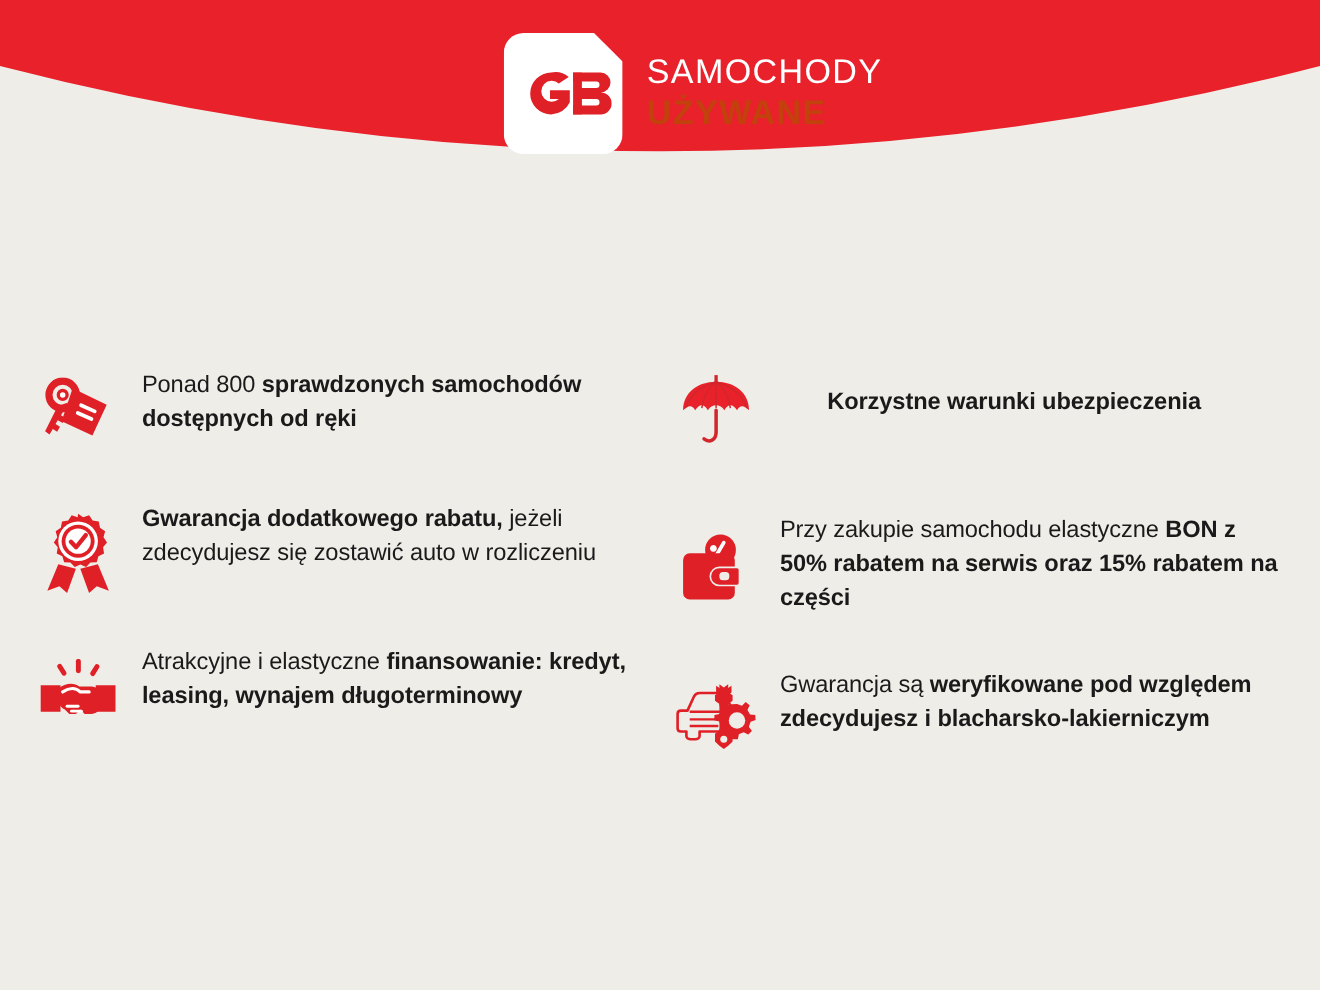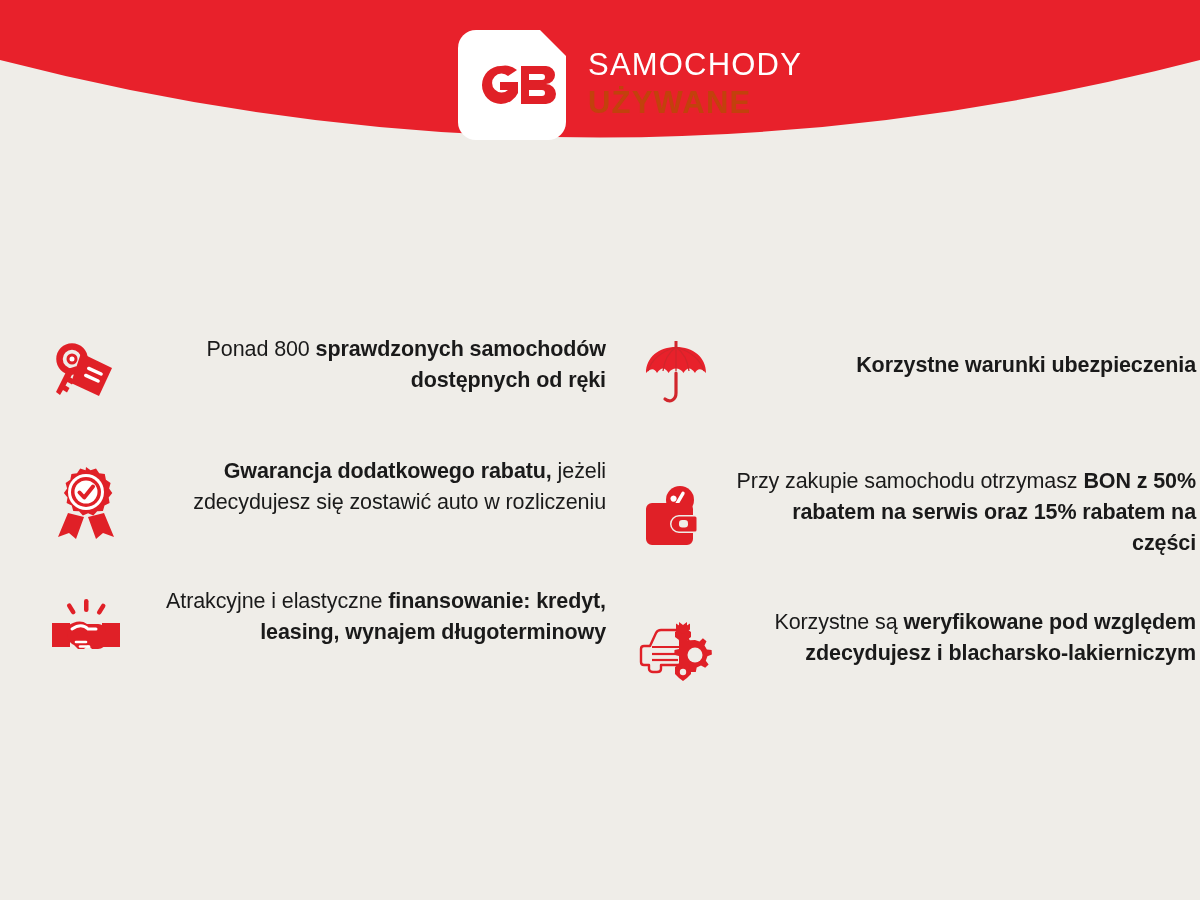"Ponad 800 sprawdzonych samochodów" .features { column-gap: 30px -> 20px; padding: 0 46px -> 0 31px; text-align: right -> none }
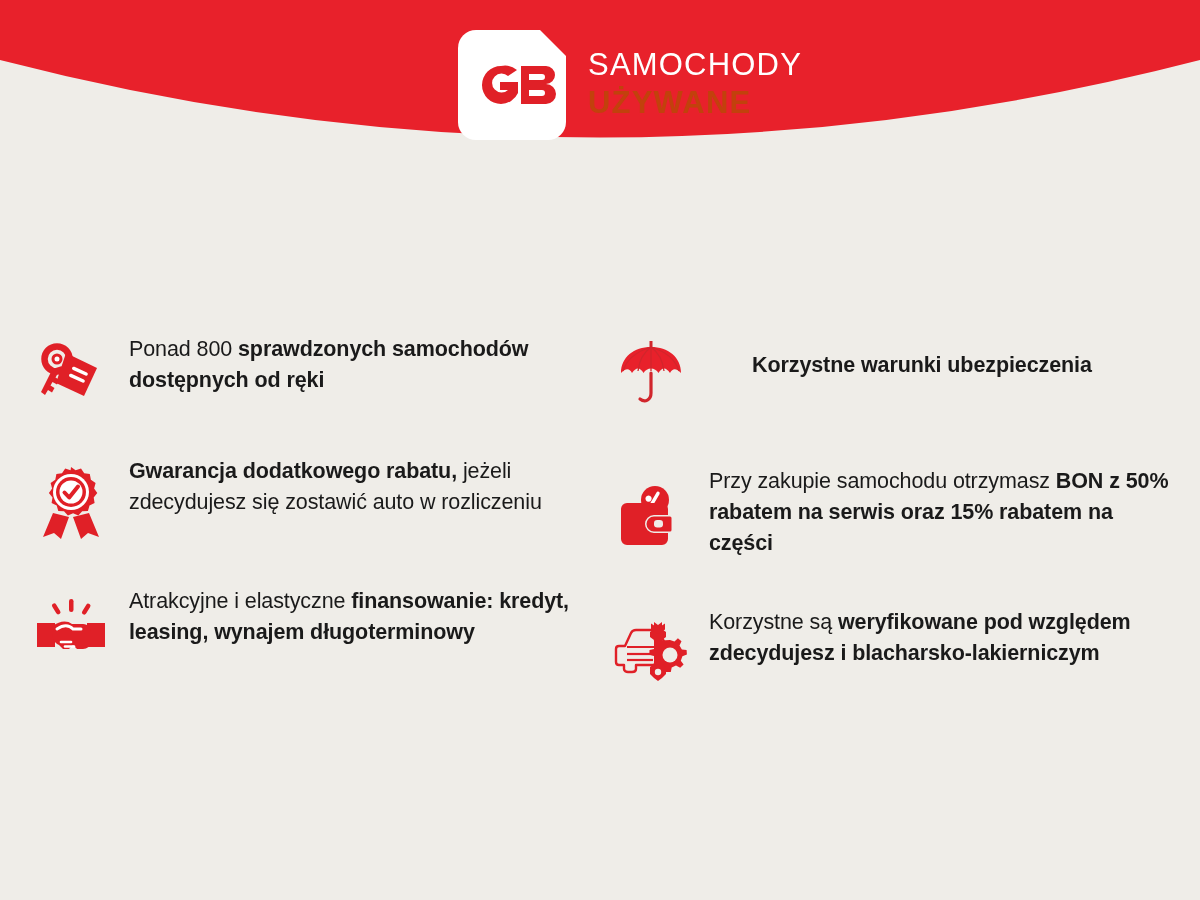"Przy zakupie samochodu otrzymasz" span { text: otrzymasz -> elastyczne }
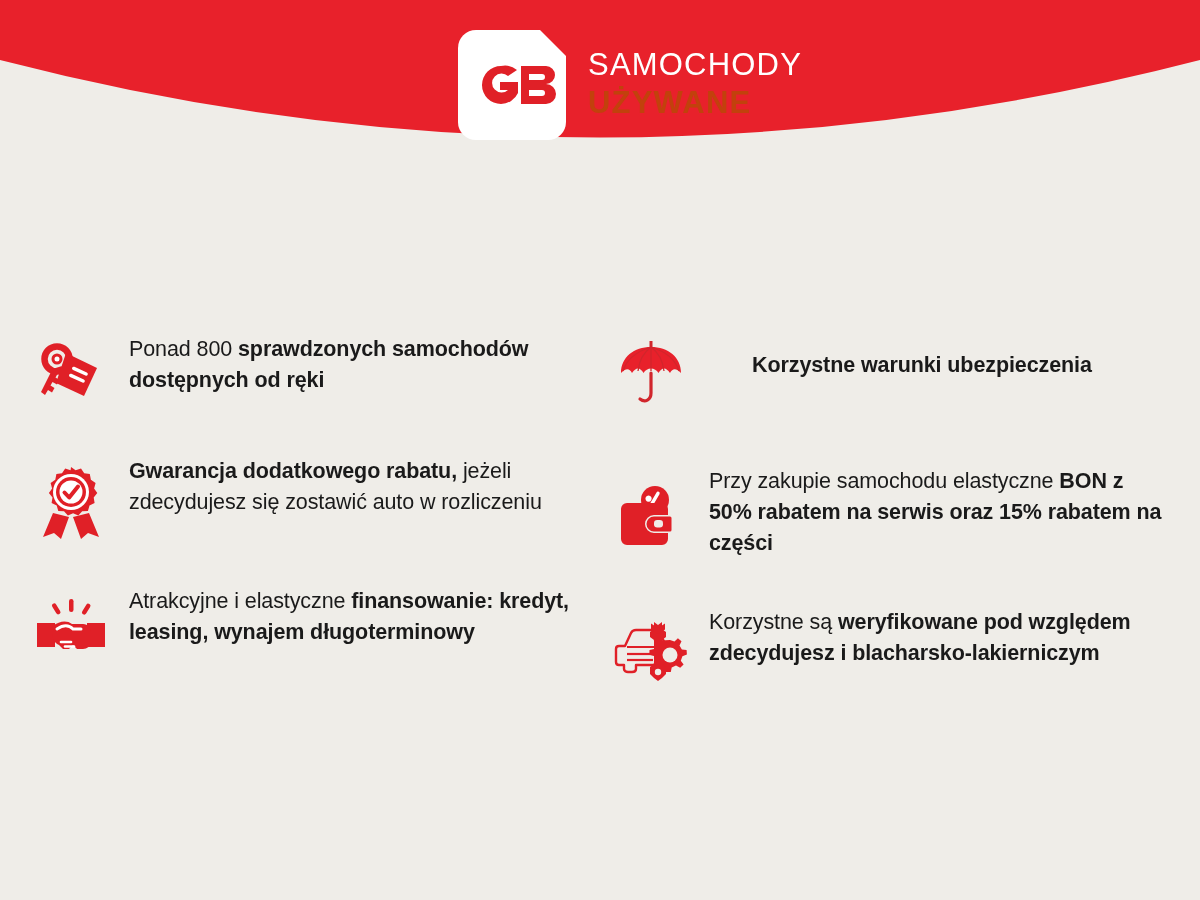"Korzystne są" span { text: Korzystne -> Gwarancja }
